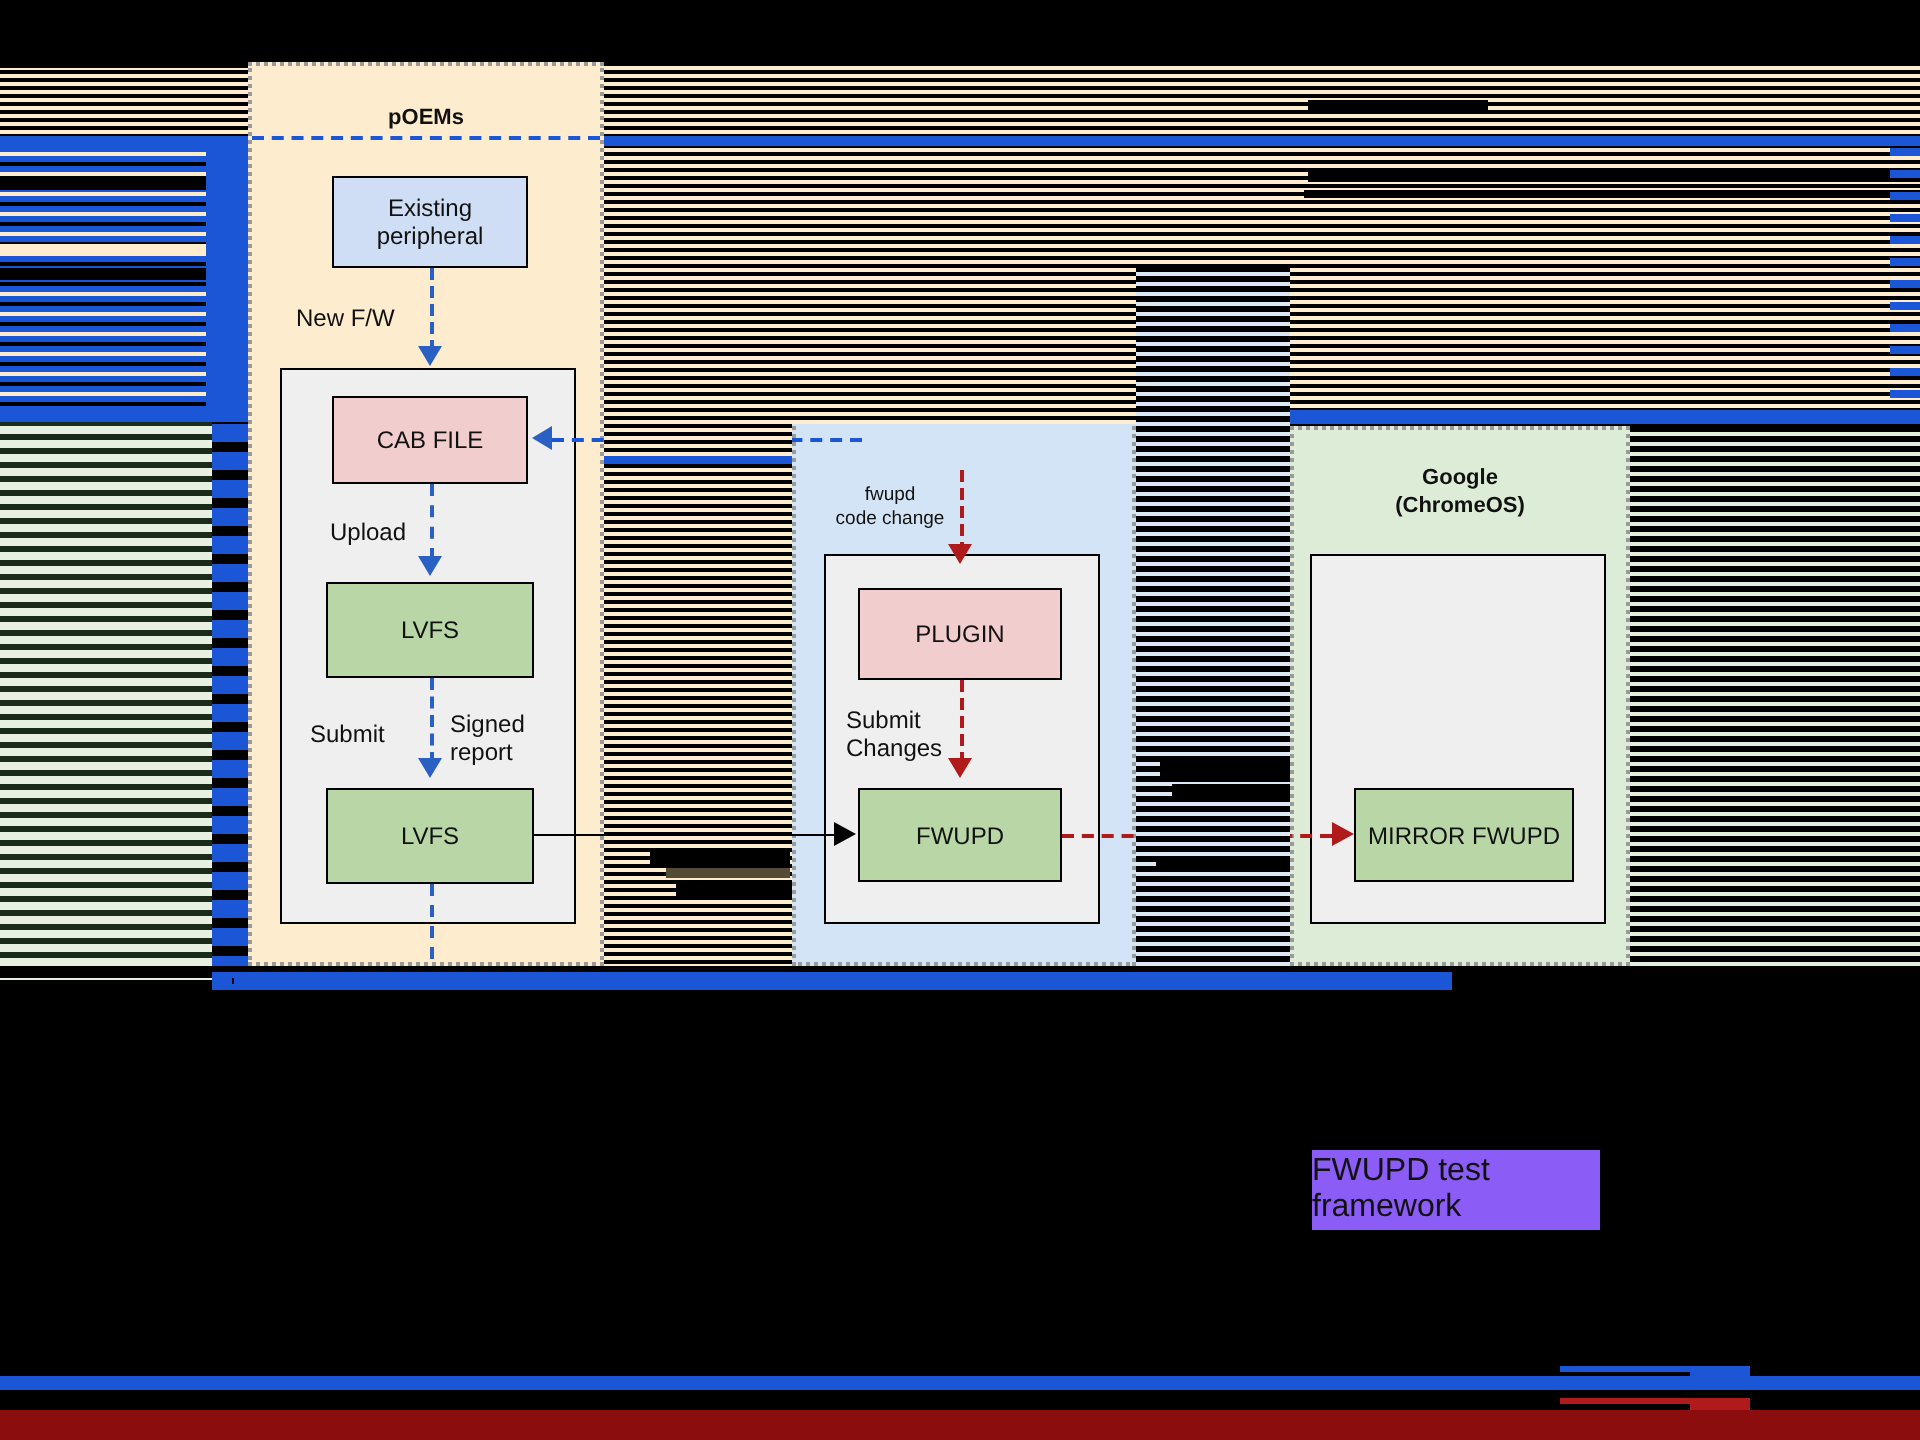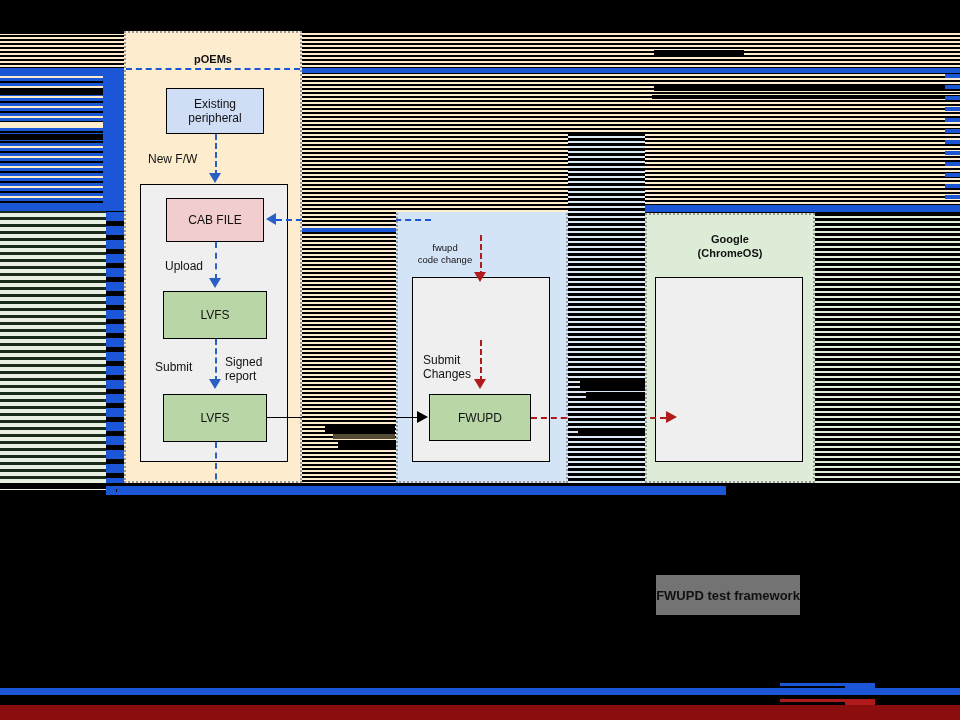"PLUGIN" div.node { html: none -> <div>PLUGIN</div> }
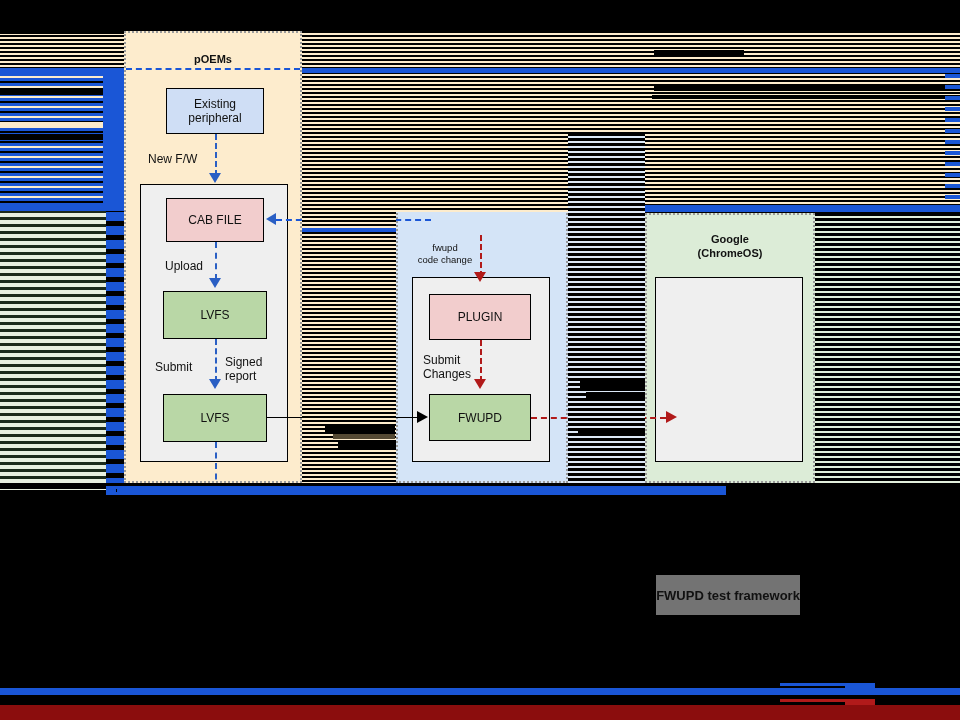"MIRROR FWUPD" div.node { html: none -> <div>MIRROR FWUPD</div> }
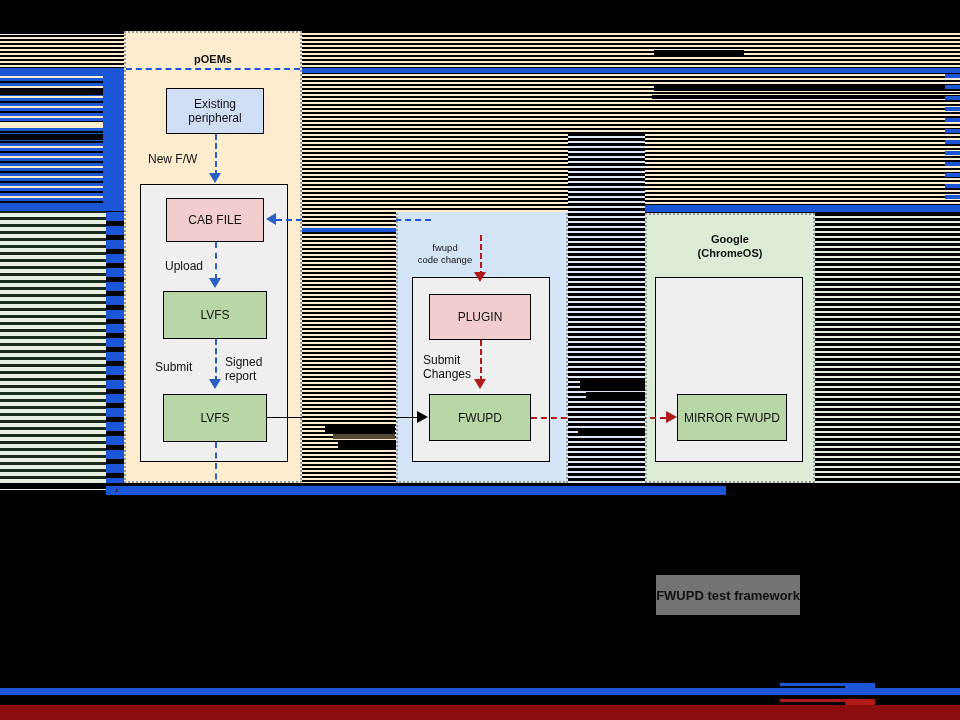"FWUPD test framework" .testbox { background: #737373 -> #8b5cf6; font-size: 13px -> 16px; font-weight: bold -> normal }
